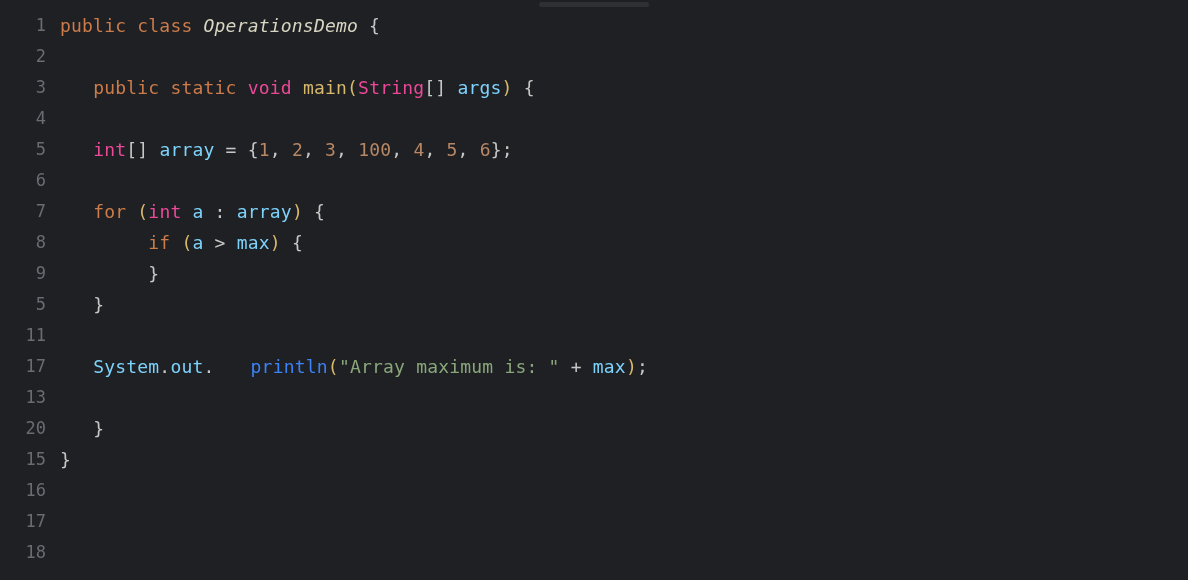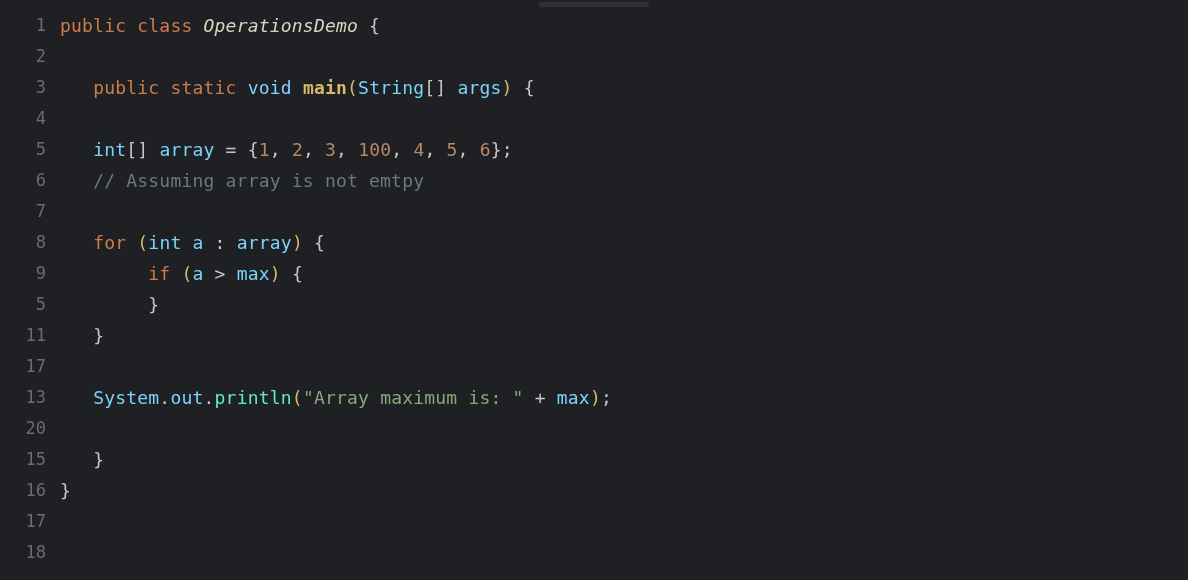"void" .tok-type { color: #7dd3fc -> #ec4899 }
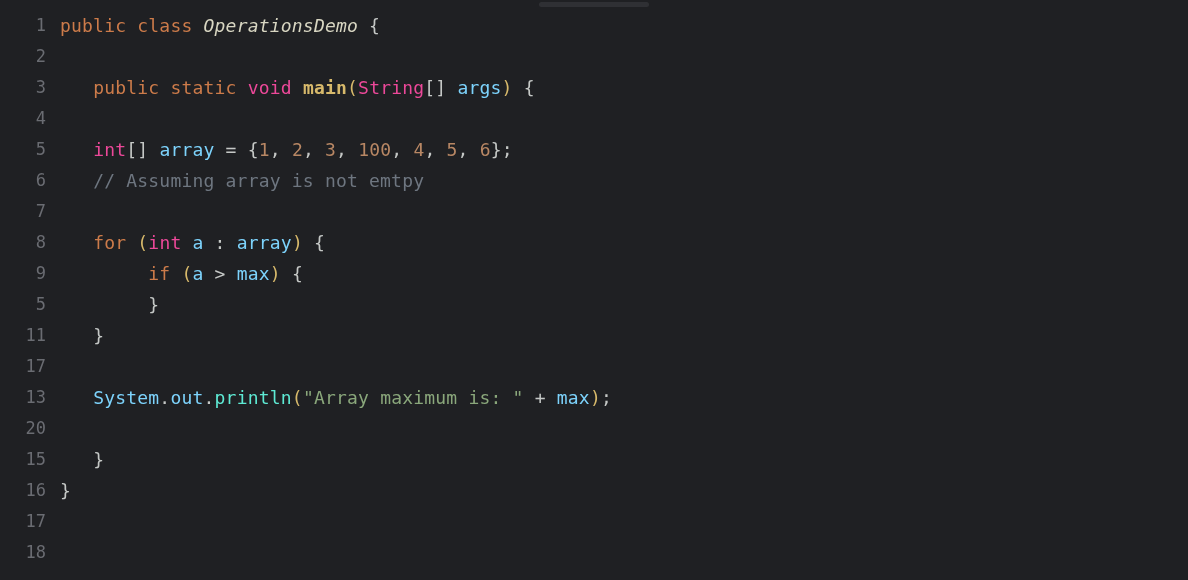"main" .tok-method { font-weight: bold -> none }
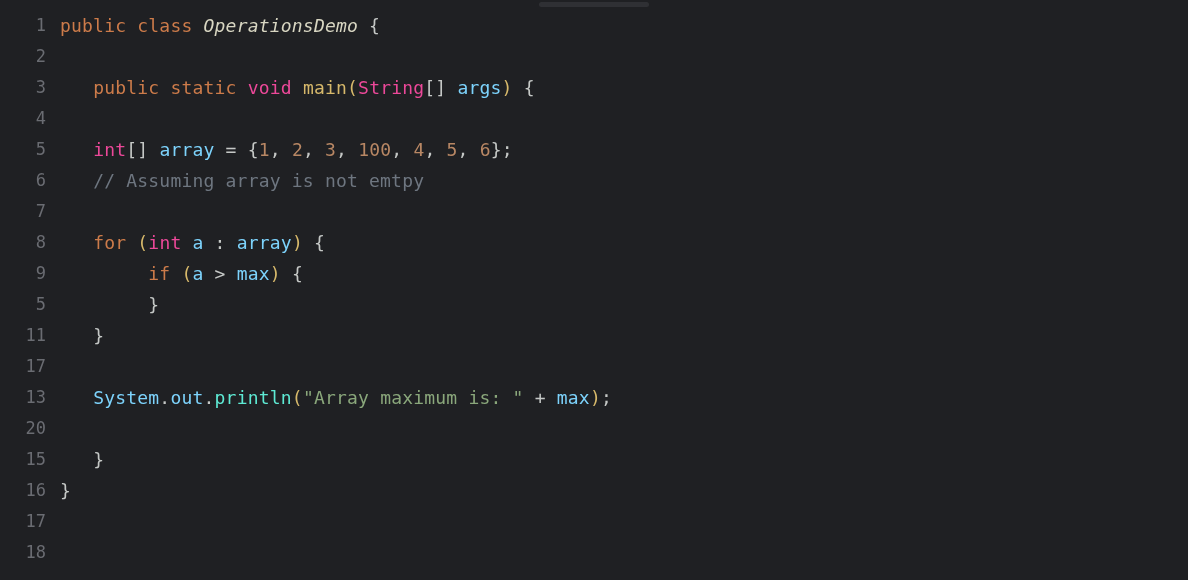"// Assuming array is not" div.line { html: <div> <span>// Assuming array is not emtpy</span></div> -> none }
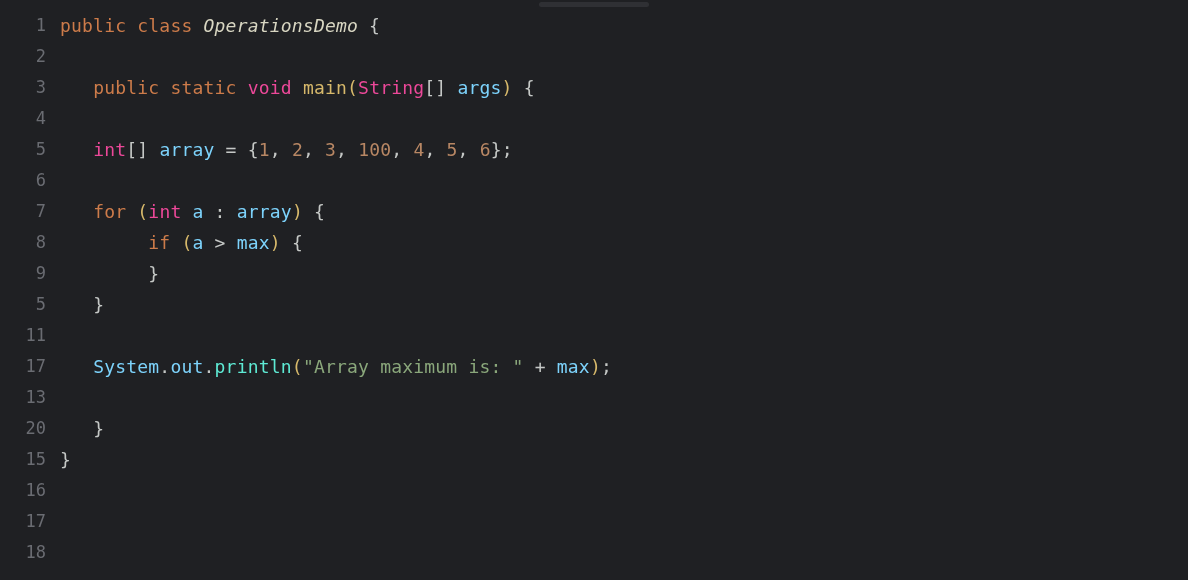"println" .tok-call { color: #5eead4 -> #3b82f6; margin-left: none -> 36px }
